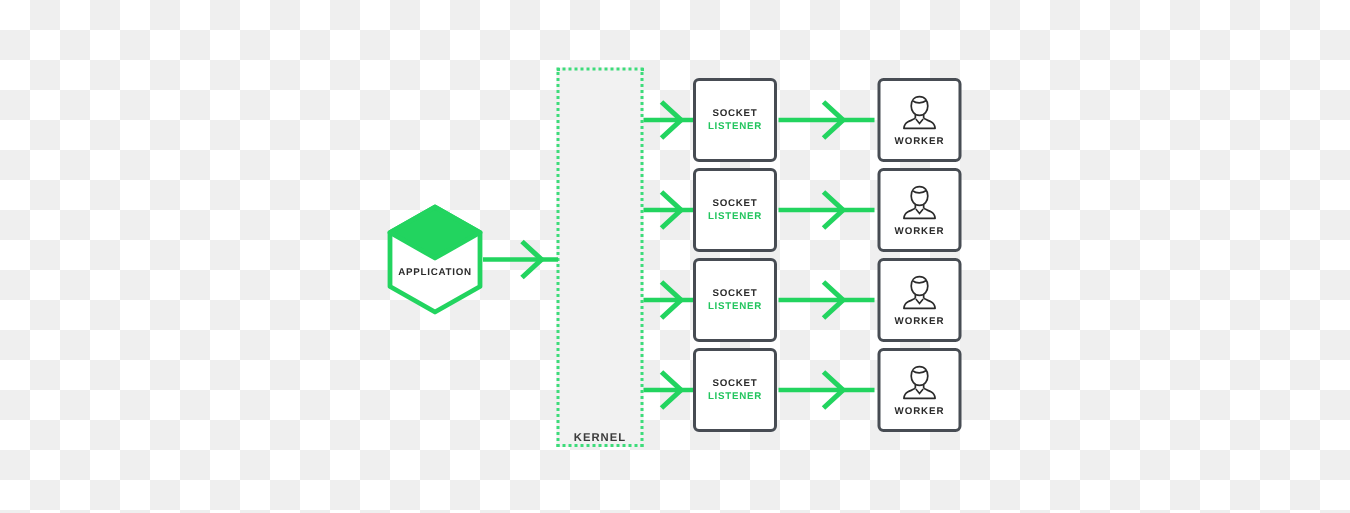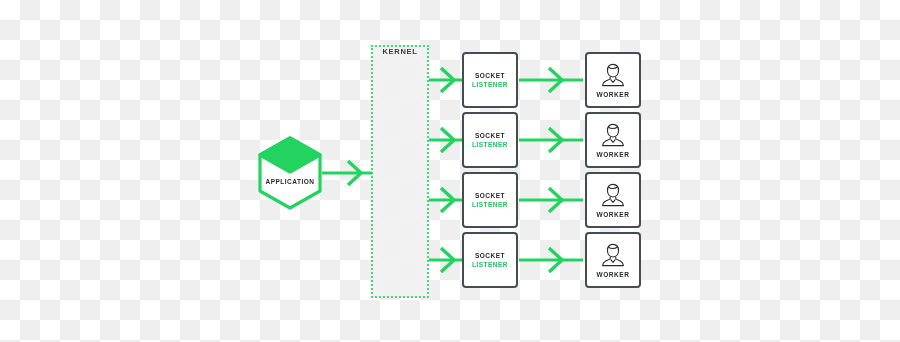"KERNEL" .kernel-box { align-items: flex-start -> flex-end }
